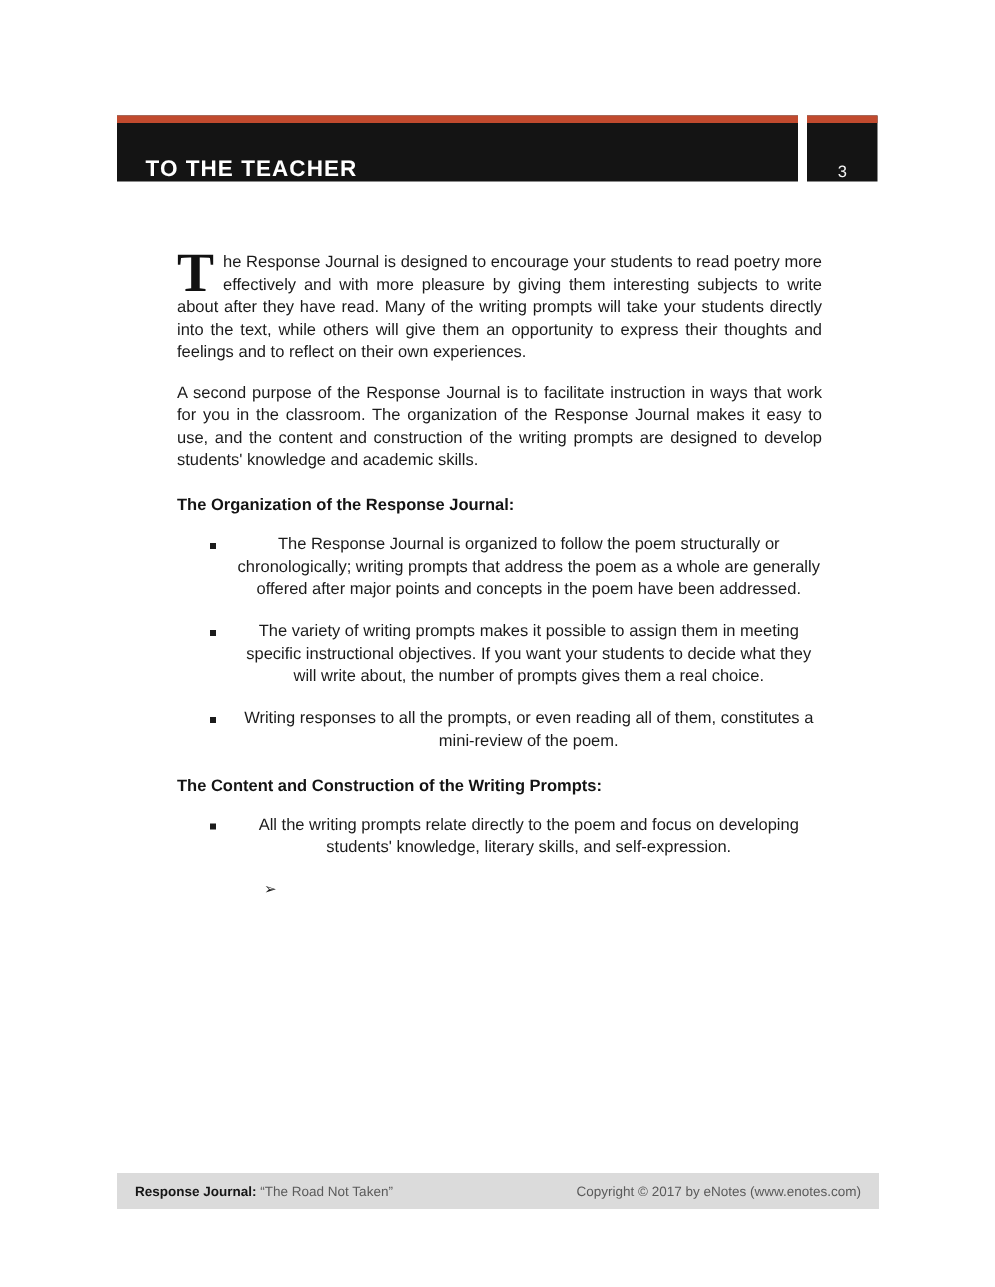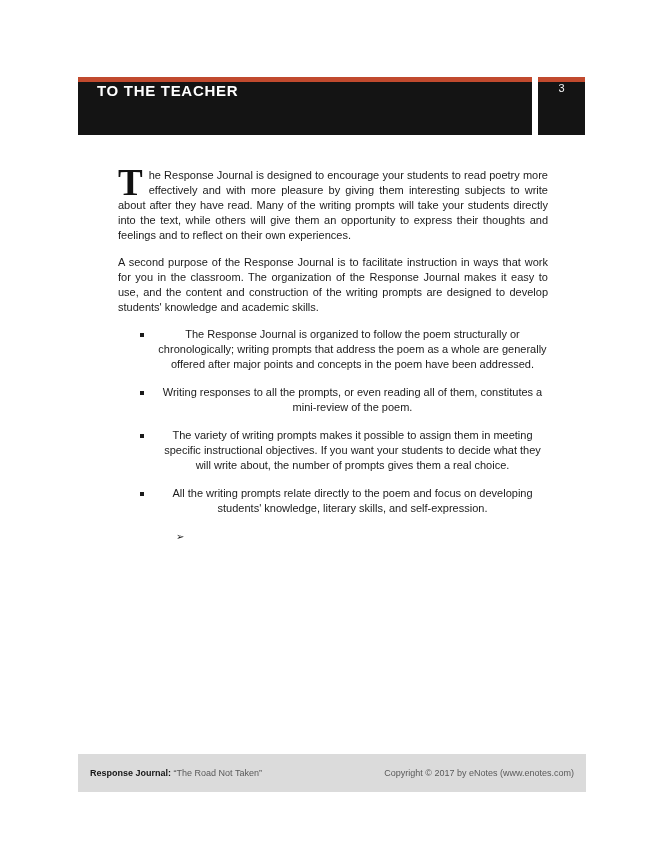"TO THE TEACHER" .bar-seg { align-items: flex-start -> flex-end; height: 58px -> 44px }
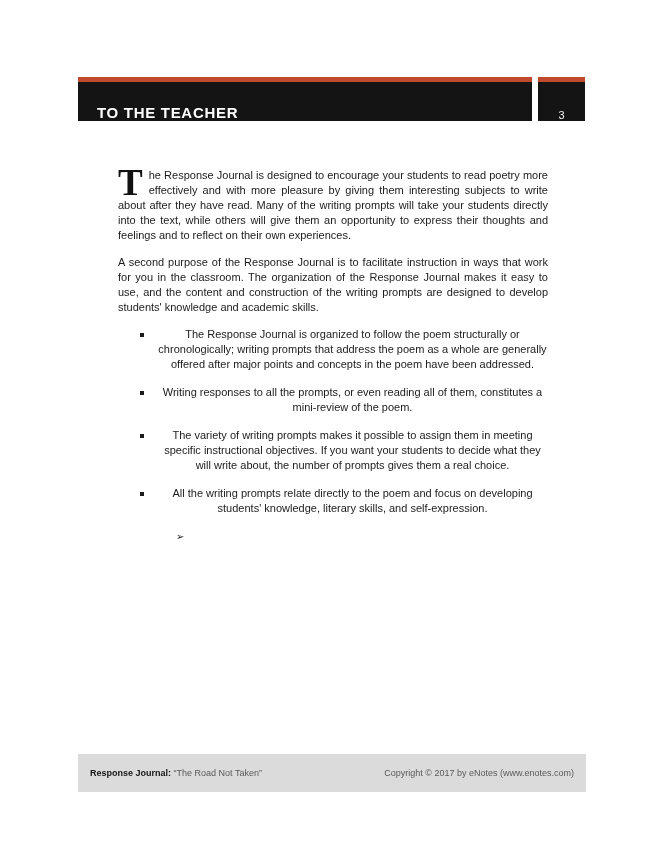"The Organization of the Response" h3.subhead { html: none -> <h3>The Organization of the Response Journal:</h3> }
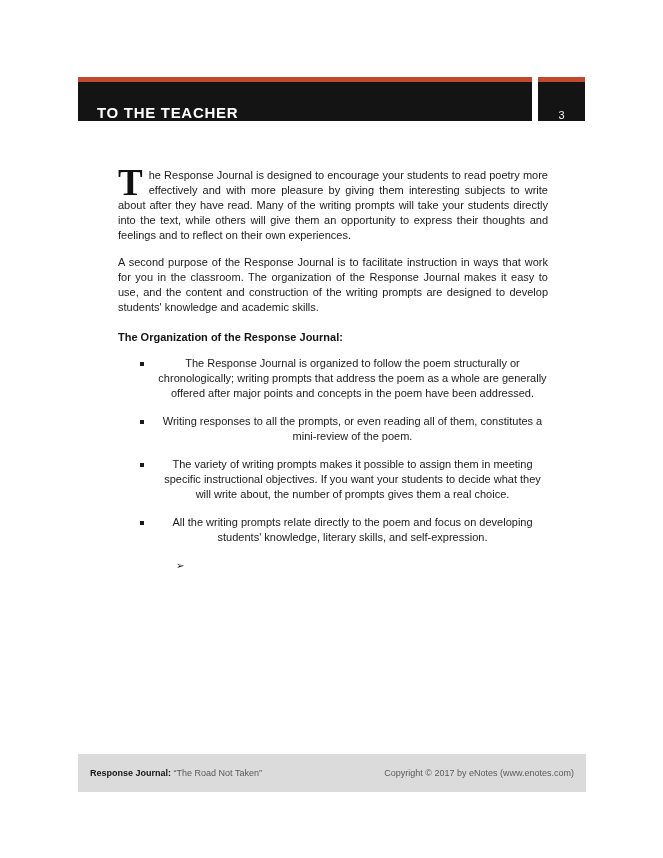"Writing responses to all the" div.bullet-item { order: before "The variety of writing prompts" -> after "The variety of writing prompts" }
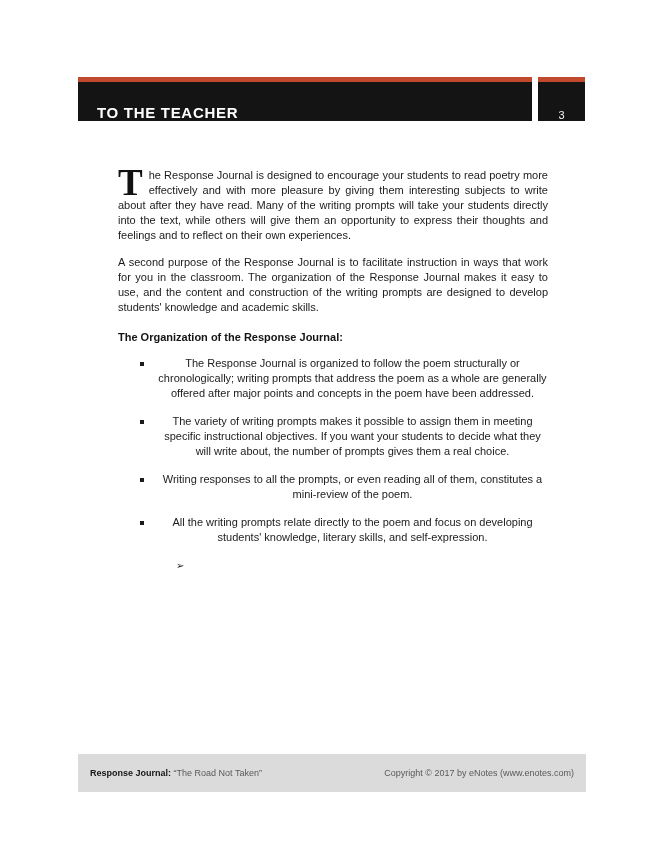"The Content and Construction of" h3.subhead { html: none -> <h3>The Content and Construction of the Writing Prompts:</h3> }
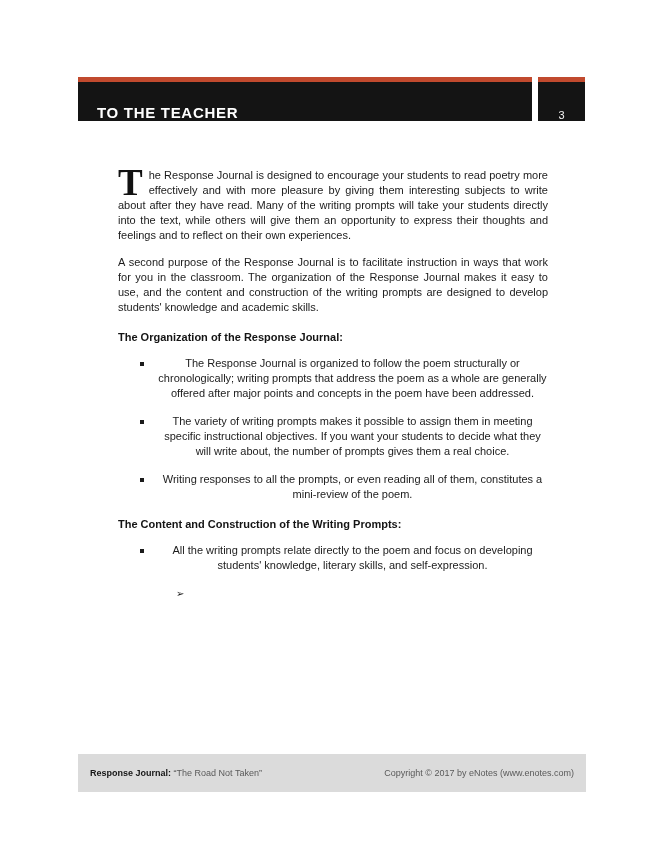"Response Journal: “The Road Not" .footbar { height: 38px -> 24px; top: 754px -> 782px }
